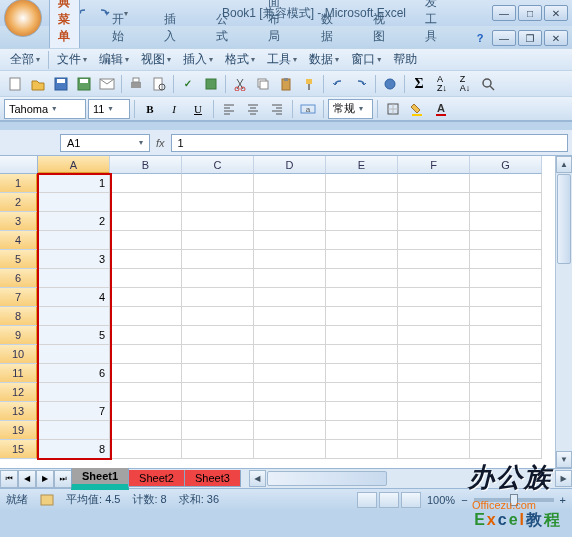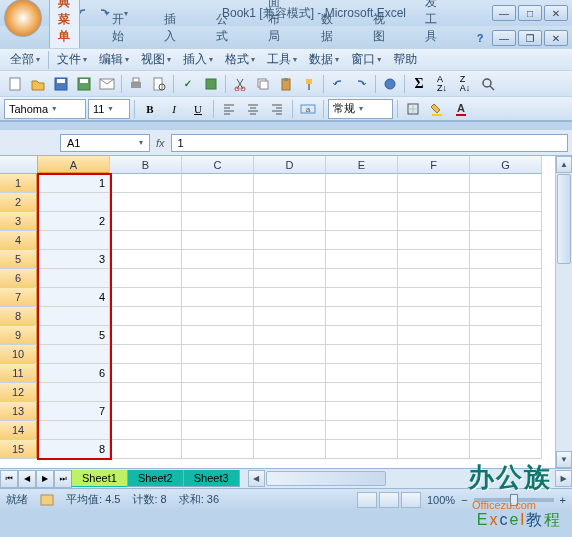"常规" div.combo { width: 65px -> 45px }
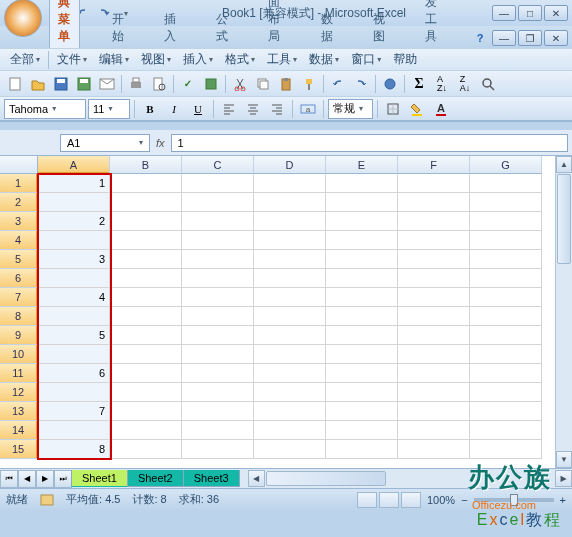"14" div.rowh { text: 14 -> 19 }
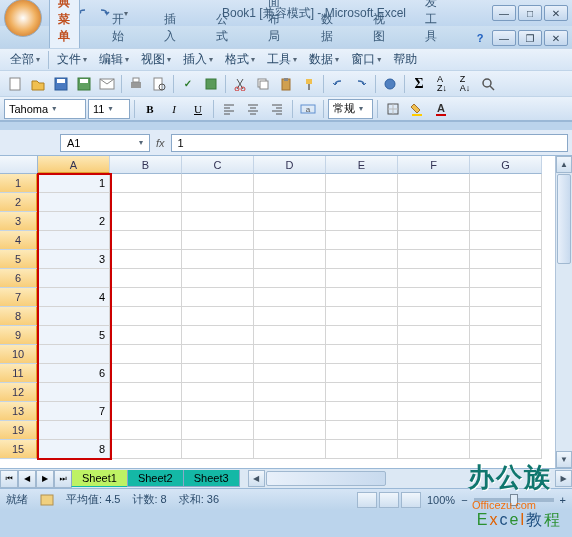"Sheet1" .sheet-tab.active { background: #bef264 -> #a3a3a3; border-bottom: 1px solid #14b8a6 -> 6px solid #14b8a6; font-weight: normal -> bold }
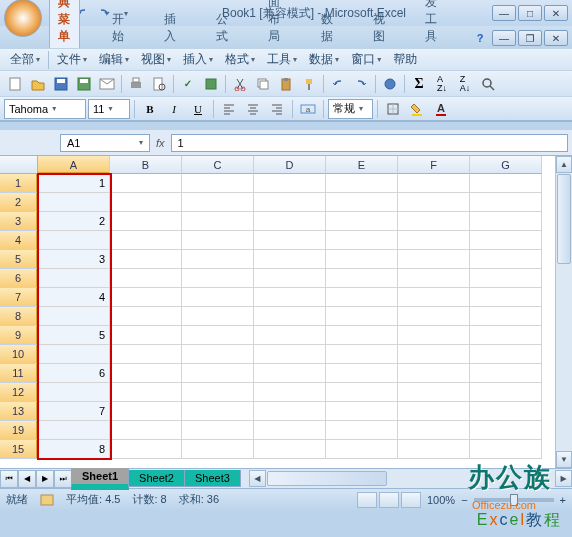"Sheet2" .sheet-tab.inactive { background: #14b8a6 -> #ef4444 }
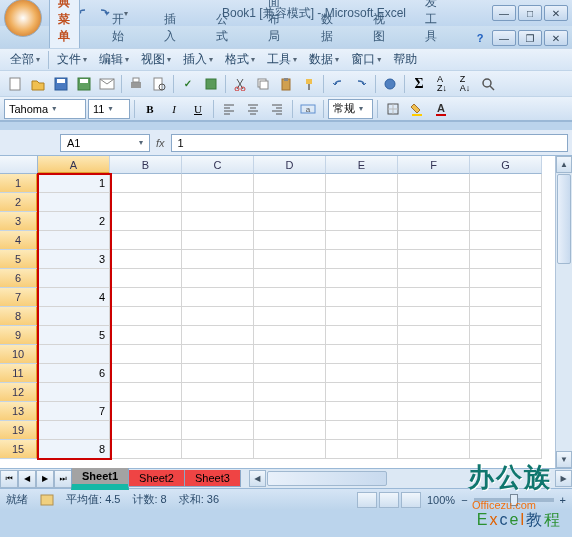"办公族" .wm1 { color: #0f766e -> #0f172a; font-style: none -> italic }
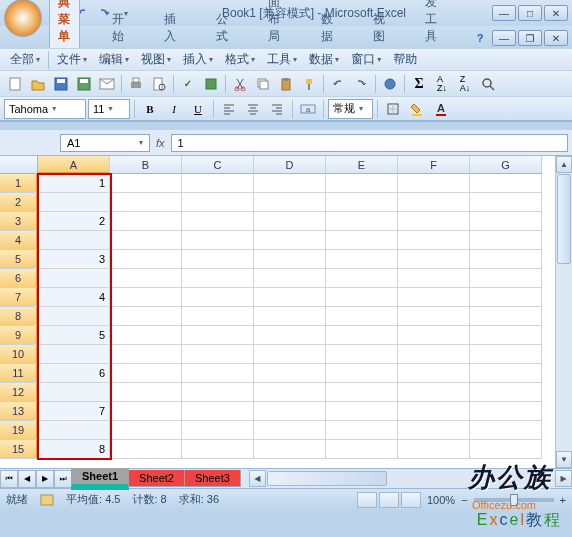"Excel教程" .wm3 { font-weight: normal -> bold }
